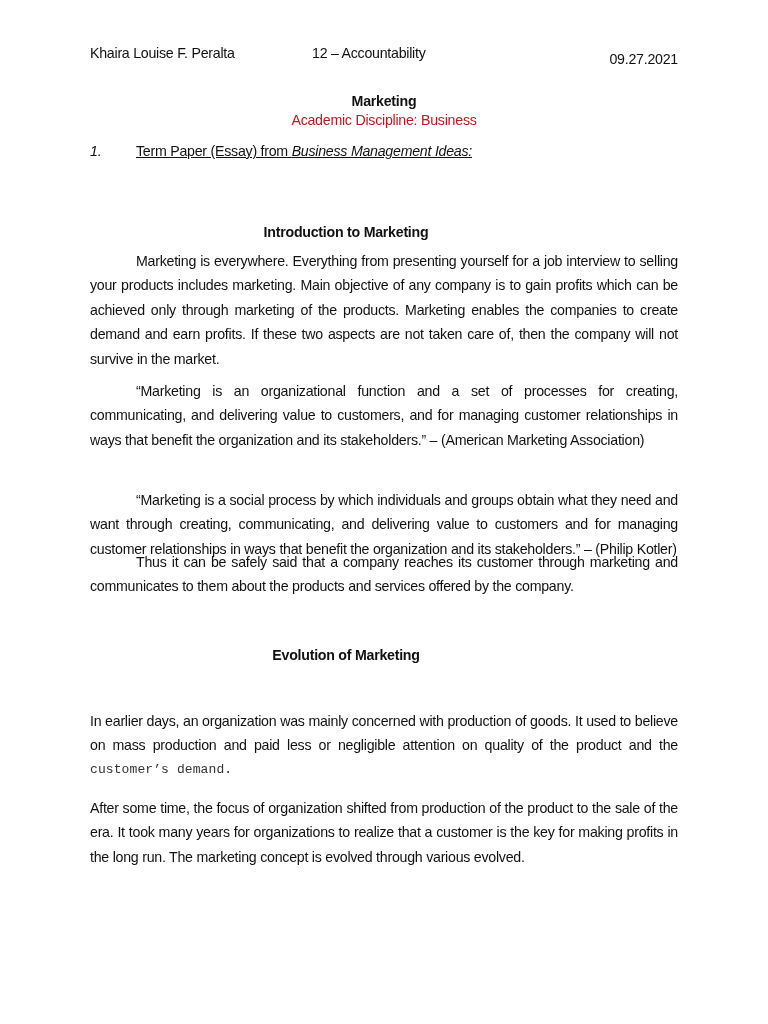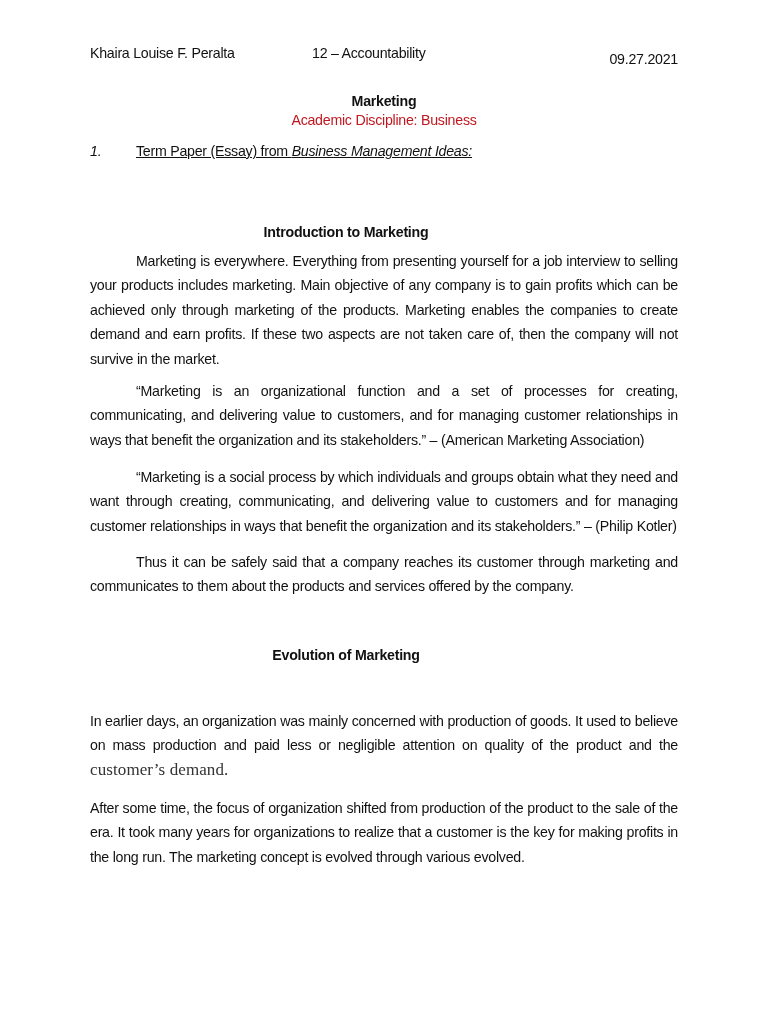"“Marketing is a social process" div.abs { top: 465px -> 488px }
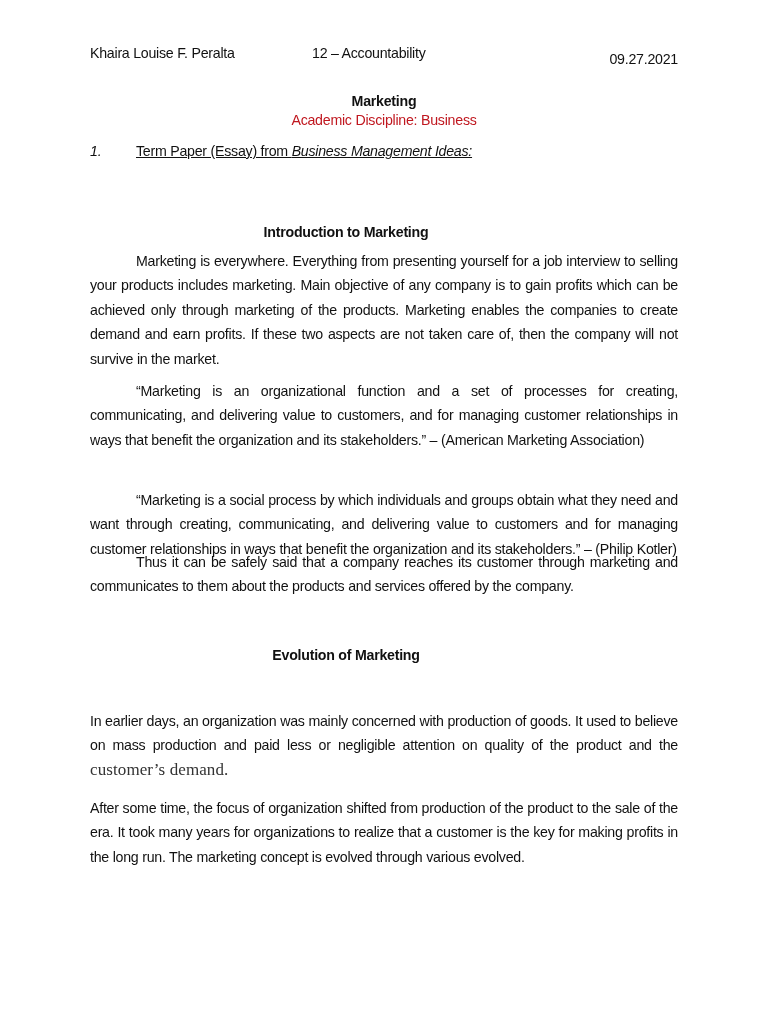"customer’s demand." .light { font-family: Liberation Serif, serif -> Liberation Mono, monospace; font-size: 17px -> 13px }
